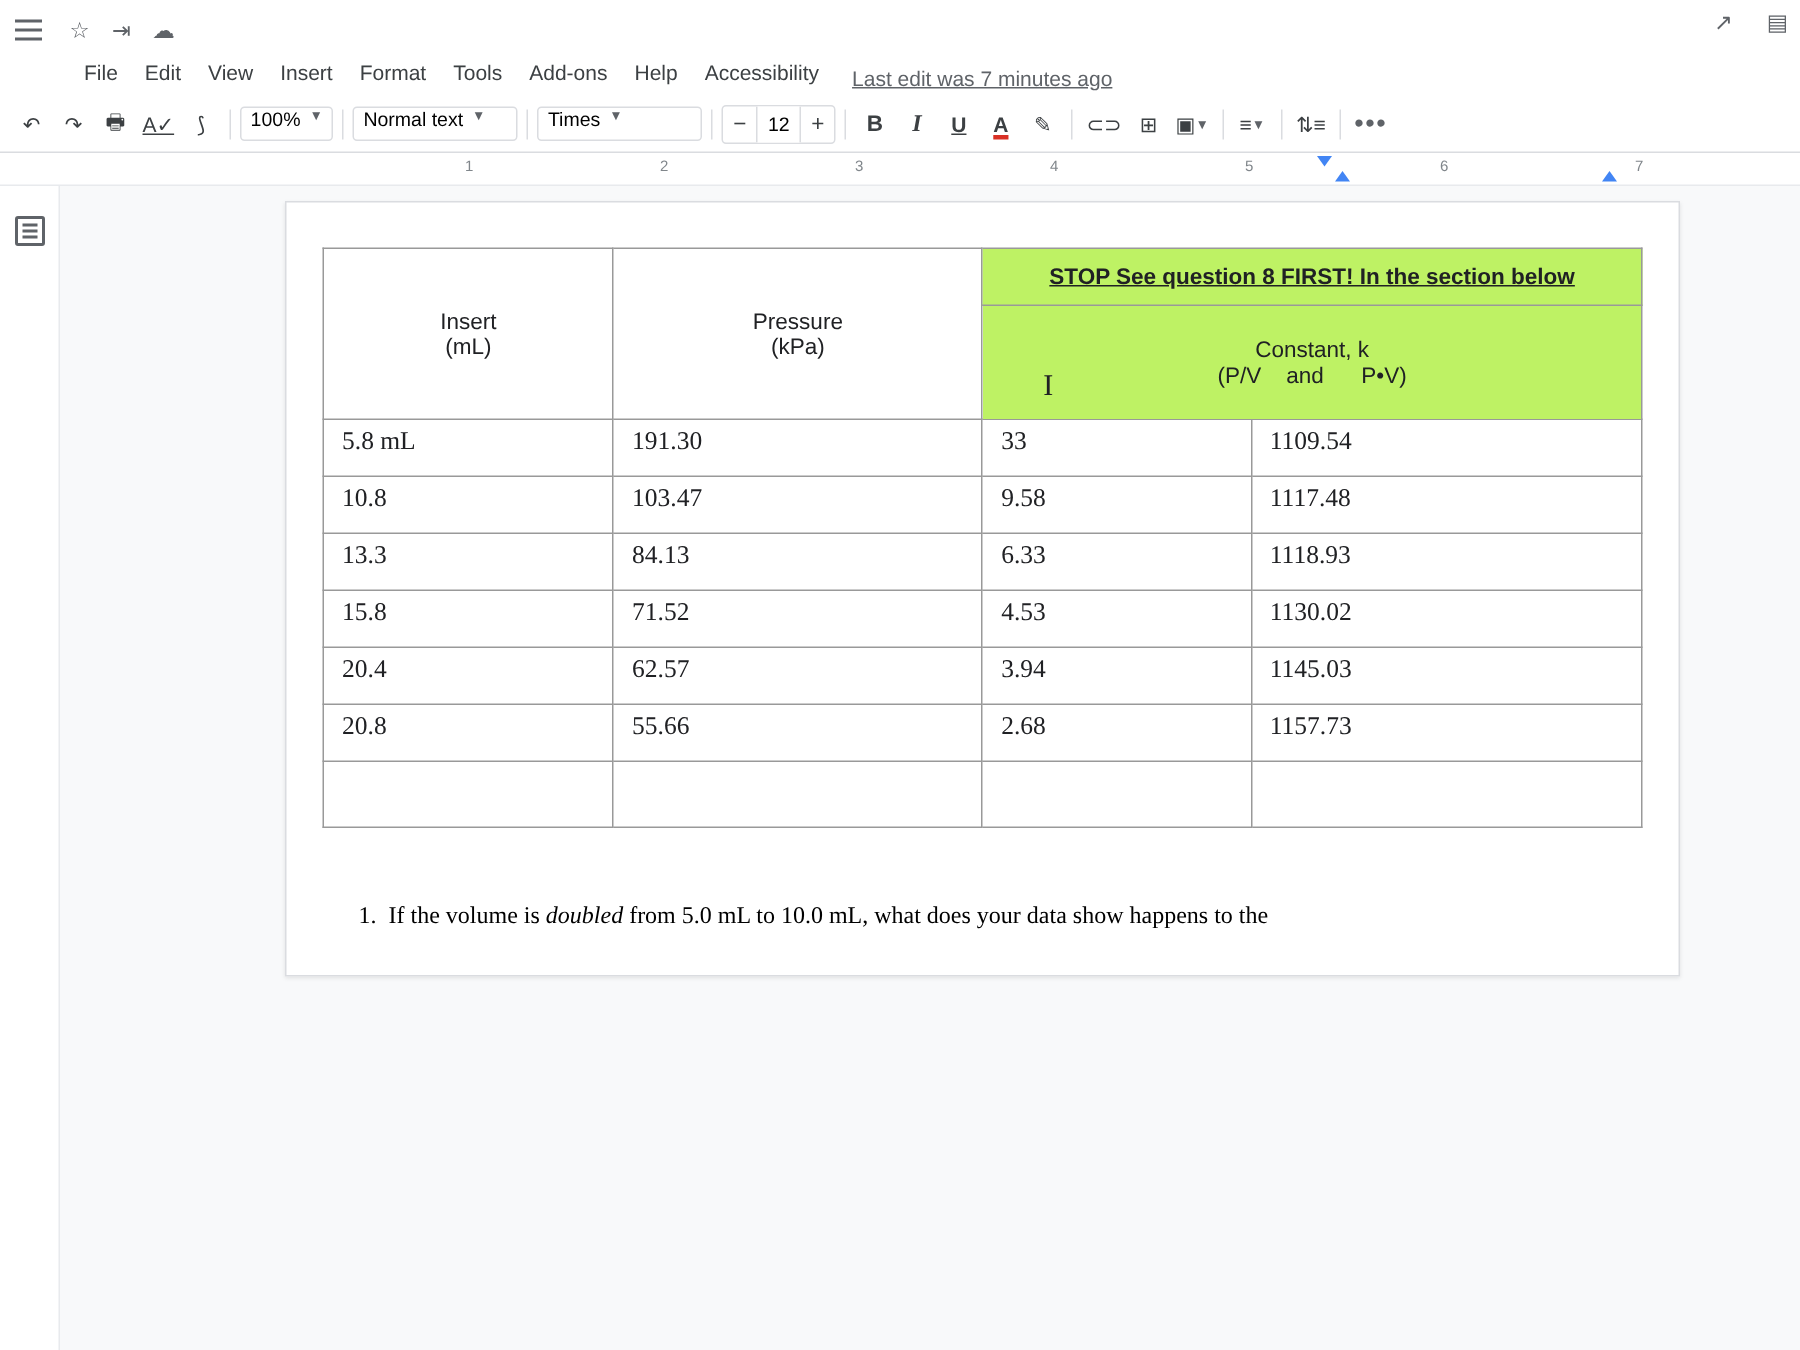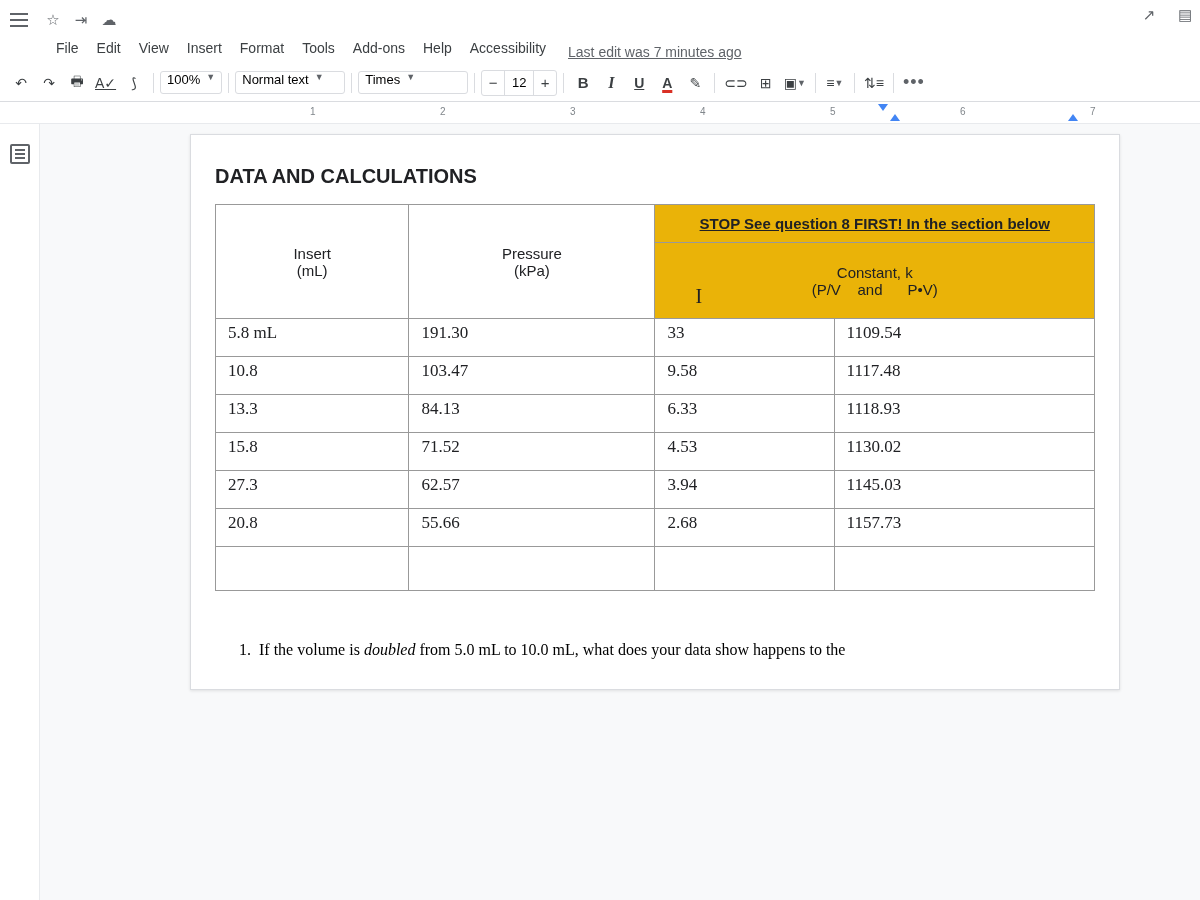"DATA AND CALCULATIONS" div.section-heading { html: <div>DATA AND CALCULATIONS</div> -> none }
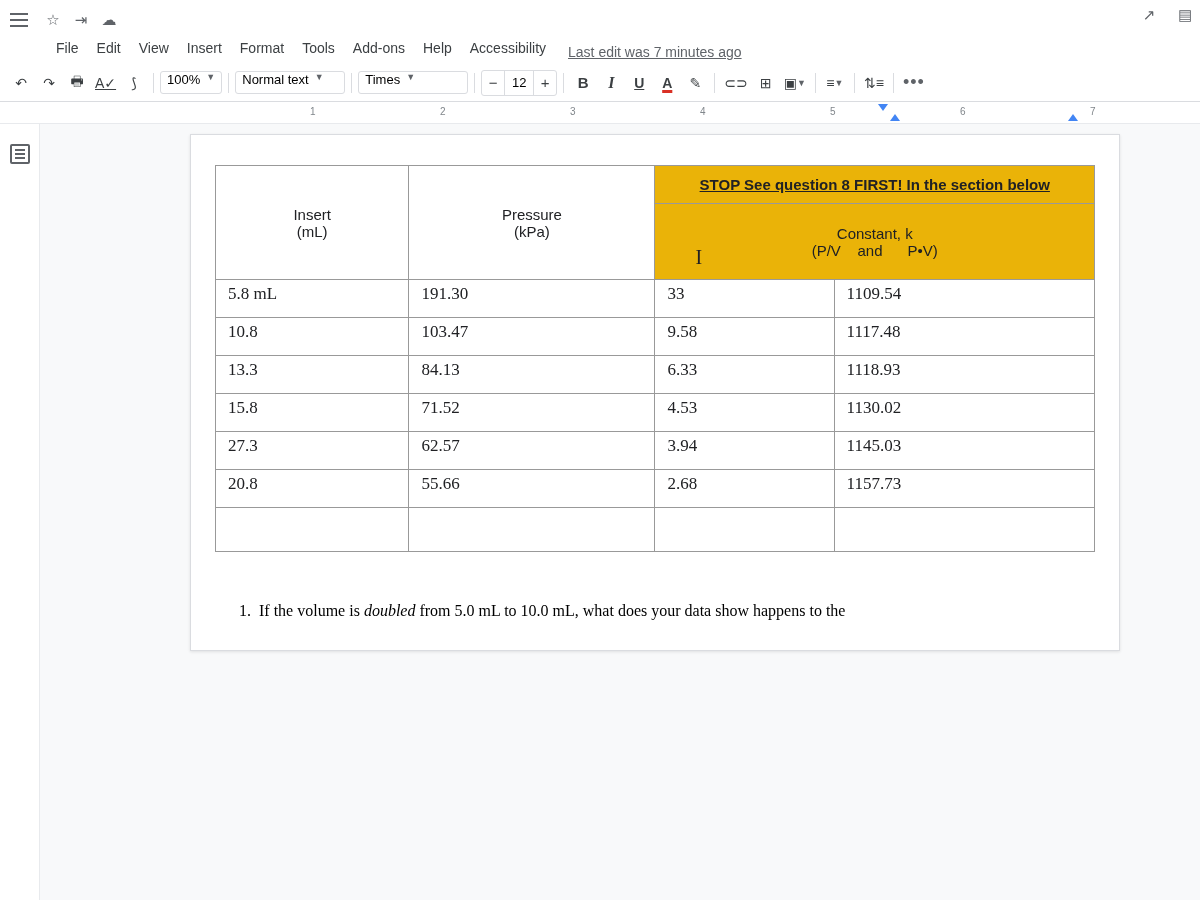"STOP See question 8 FIRST!" .header-merged { background: #eab308 -> #bef264 }
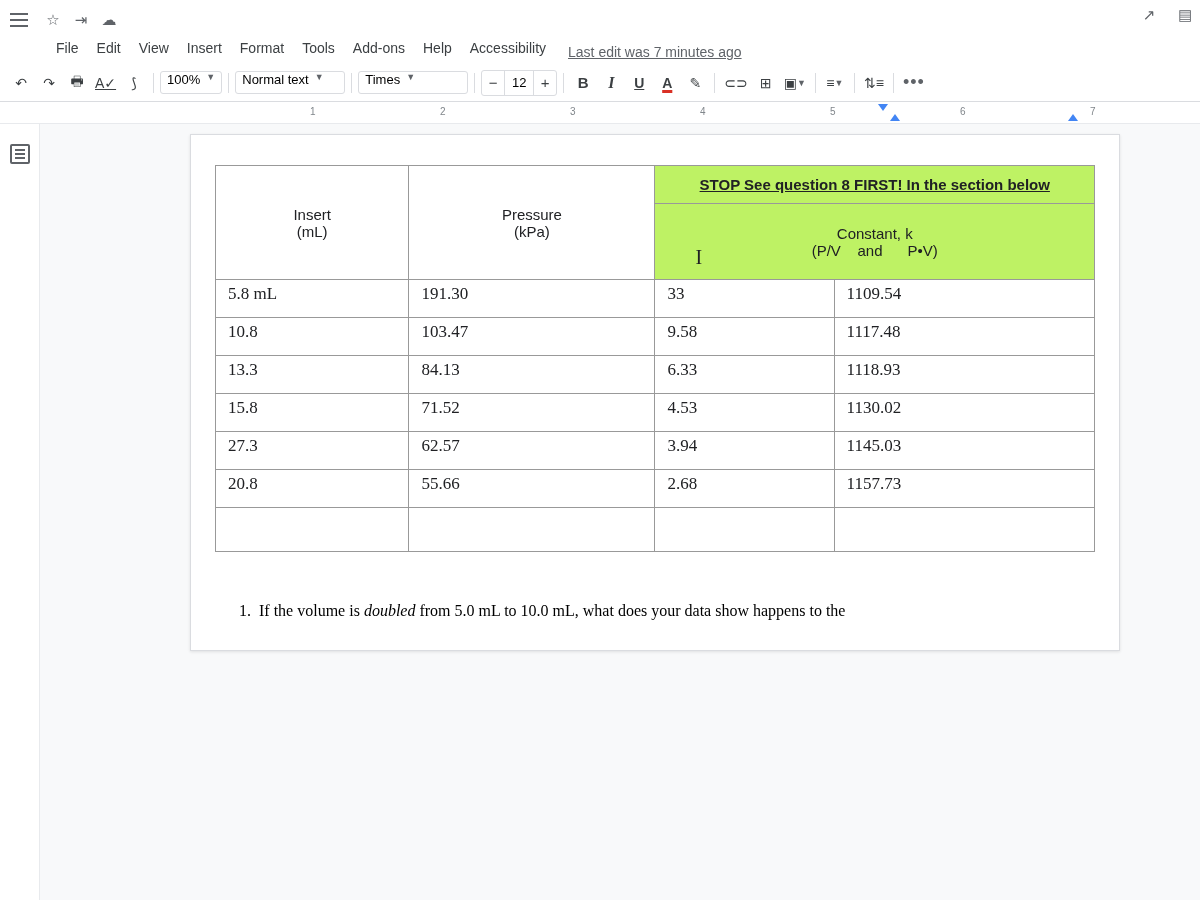"27.3" td { text: 27.3 -> 20.4 }
